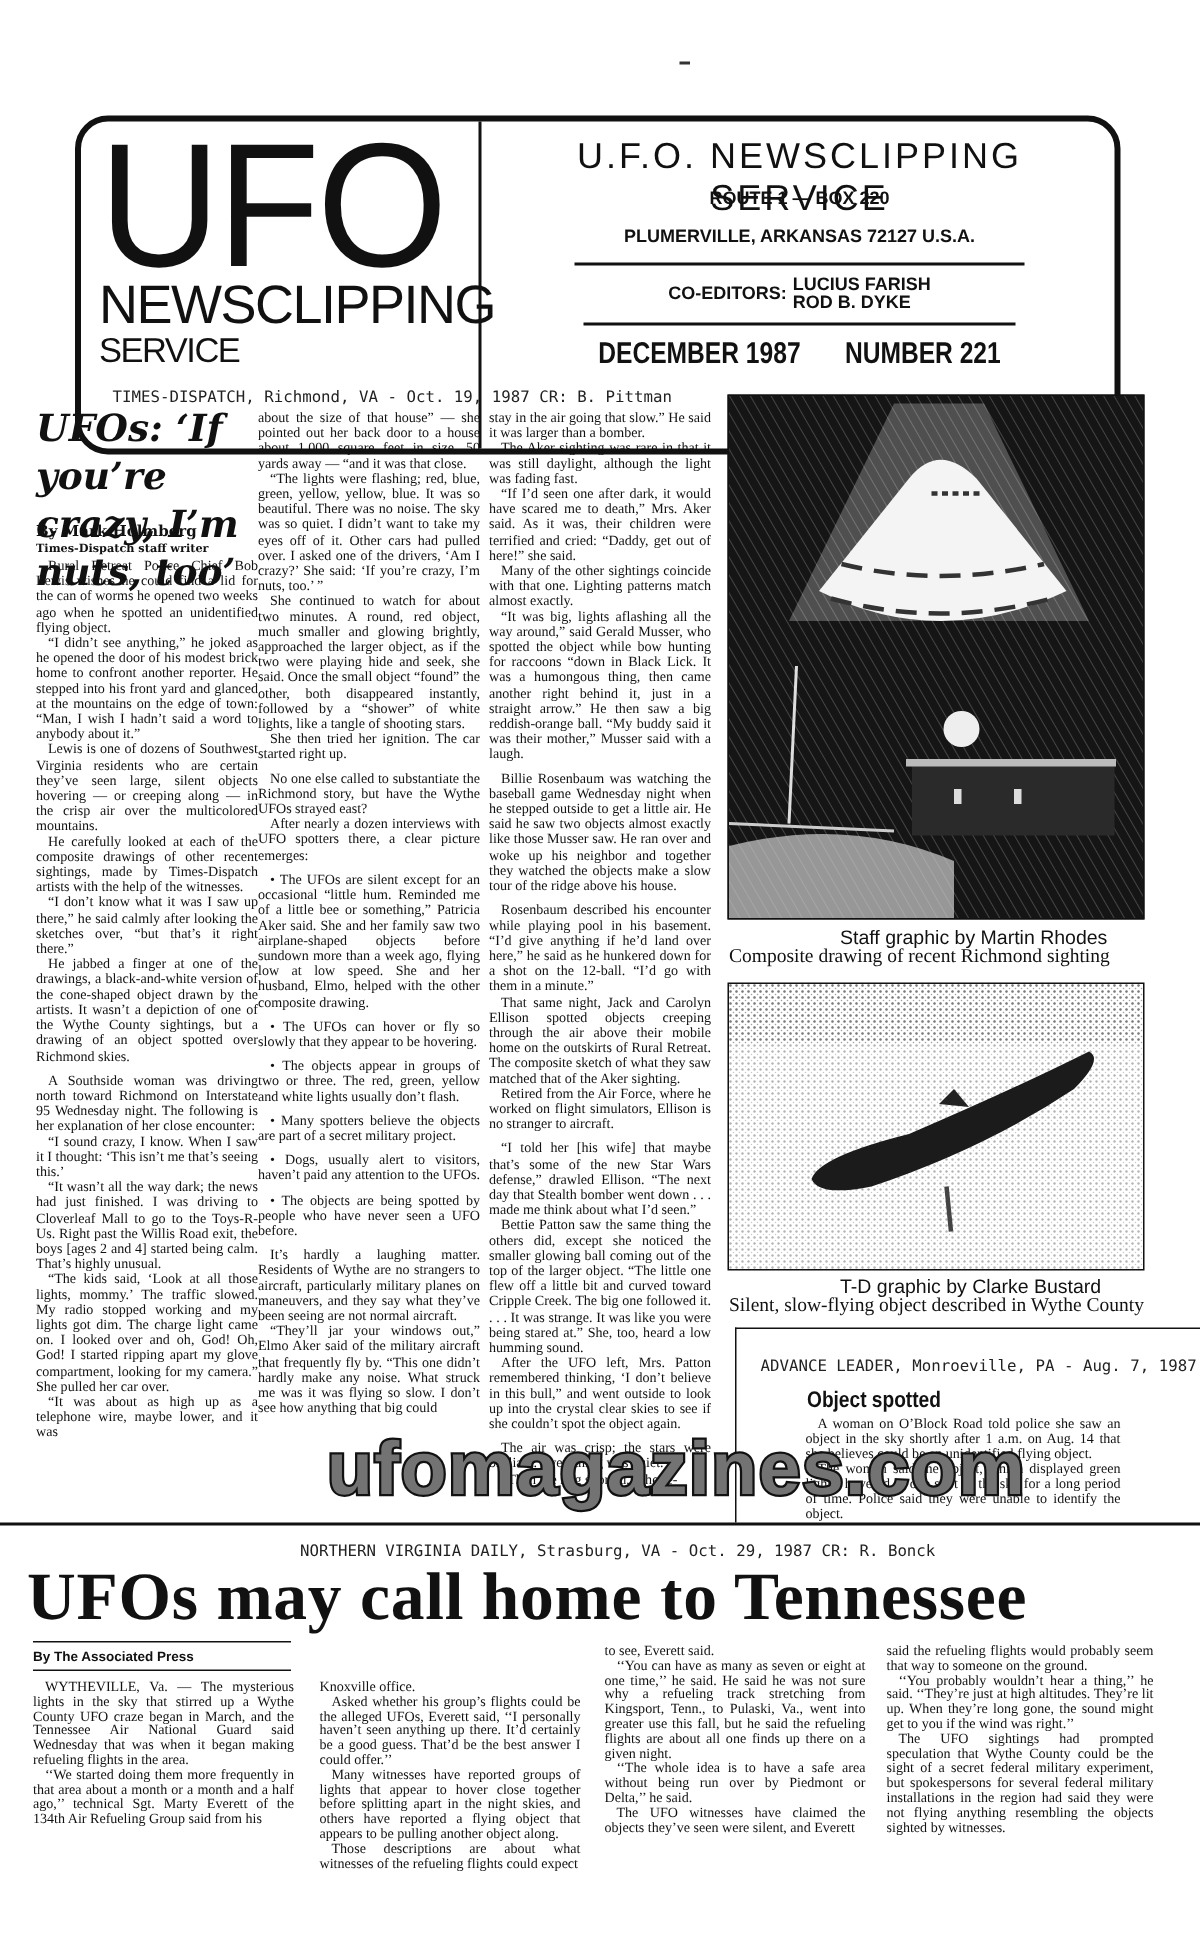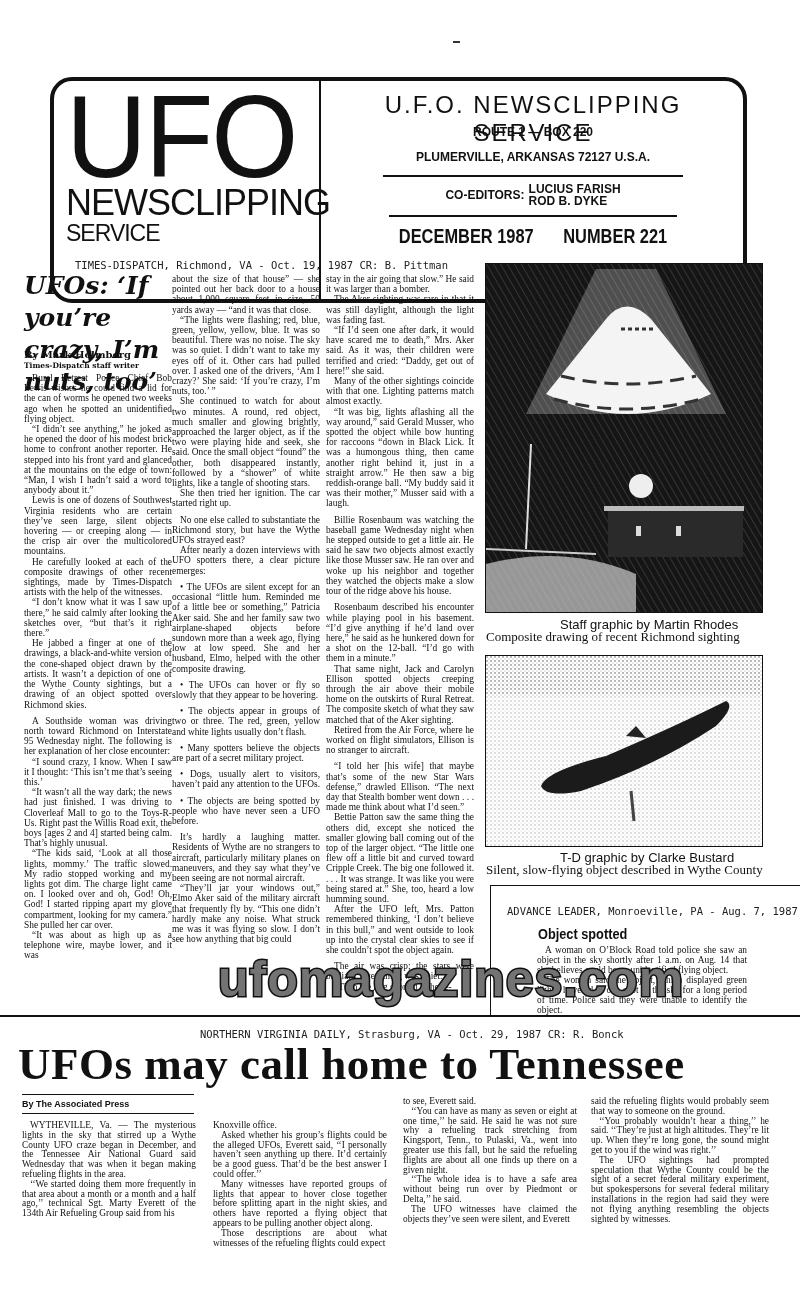"WYTHEVILLE, Va. — The mysterious" p { text: December -> March }
